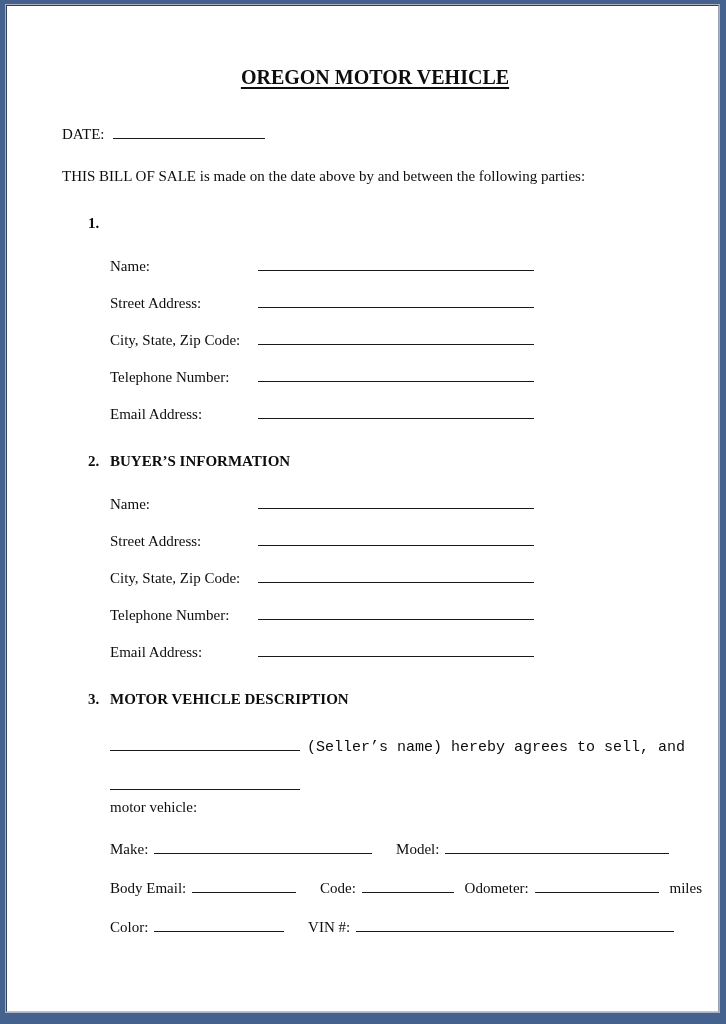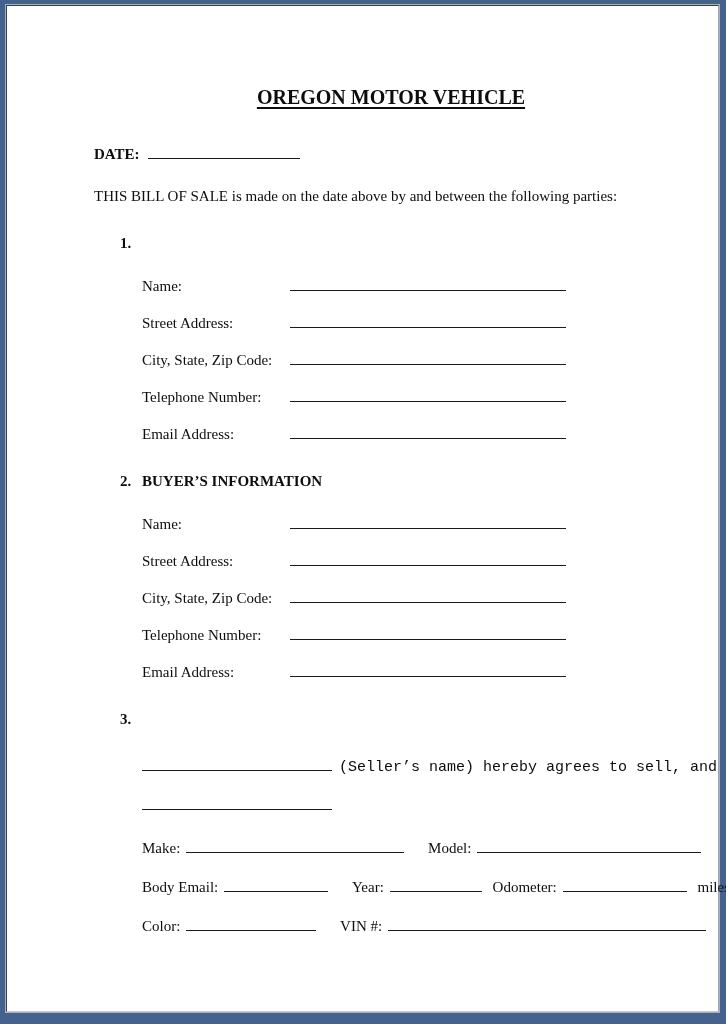"OREGON MOTOR VEHICLE" .content { margin-left: 32px -> none; padding: 78px 30px 0 55px -> 58px 30px 0 55px }
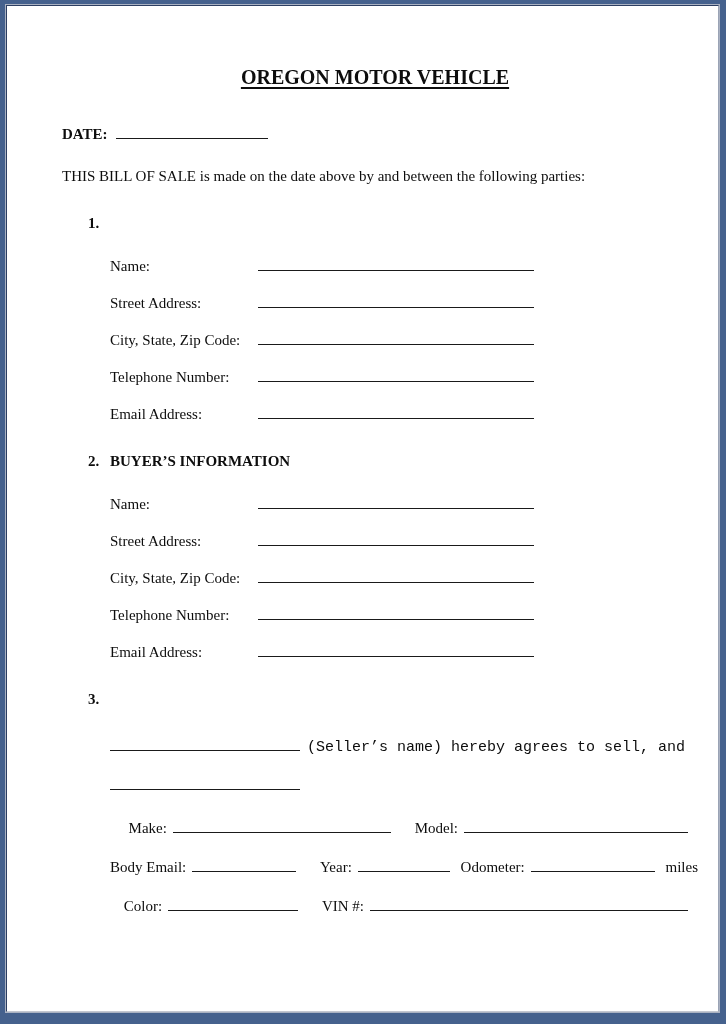"DATE:" .b { font-weight: bold -> normal }
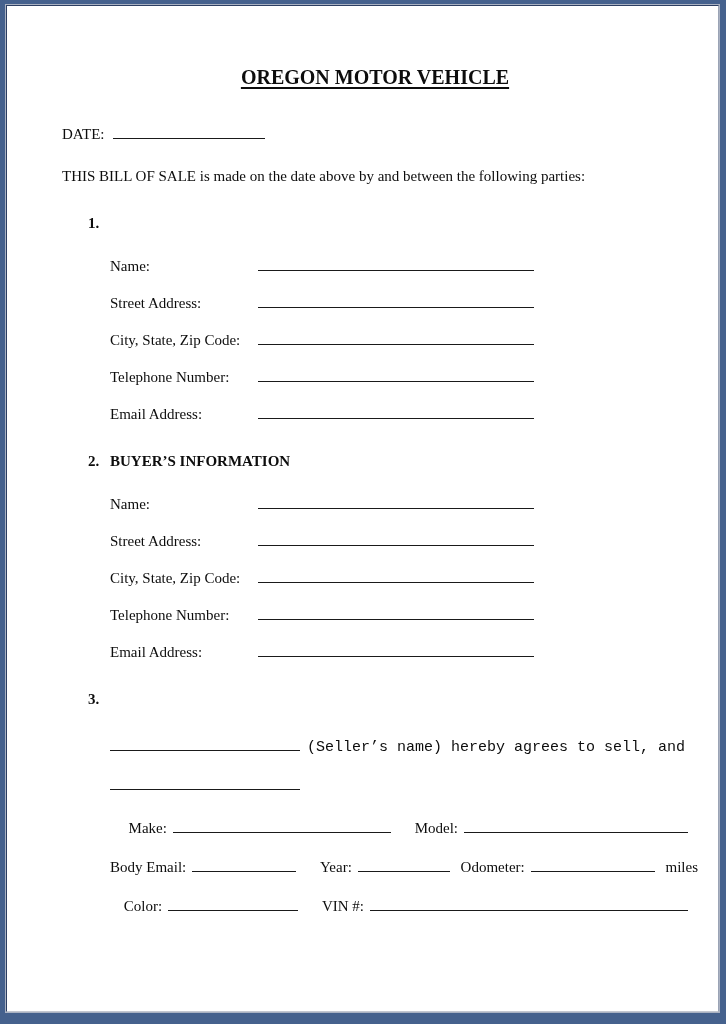"MOTOR VEHICLE DESCRIPTION" span { html: none -> <span>MOTOR VEHICLE DESCRIPTION</span> }
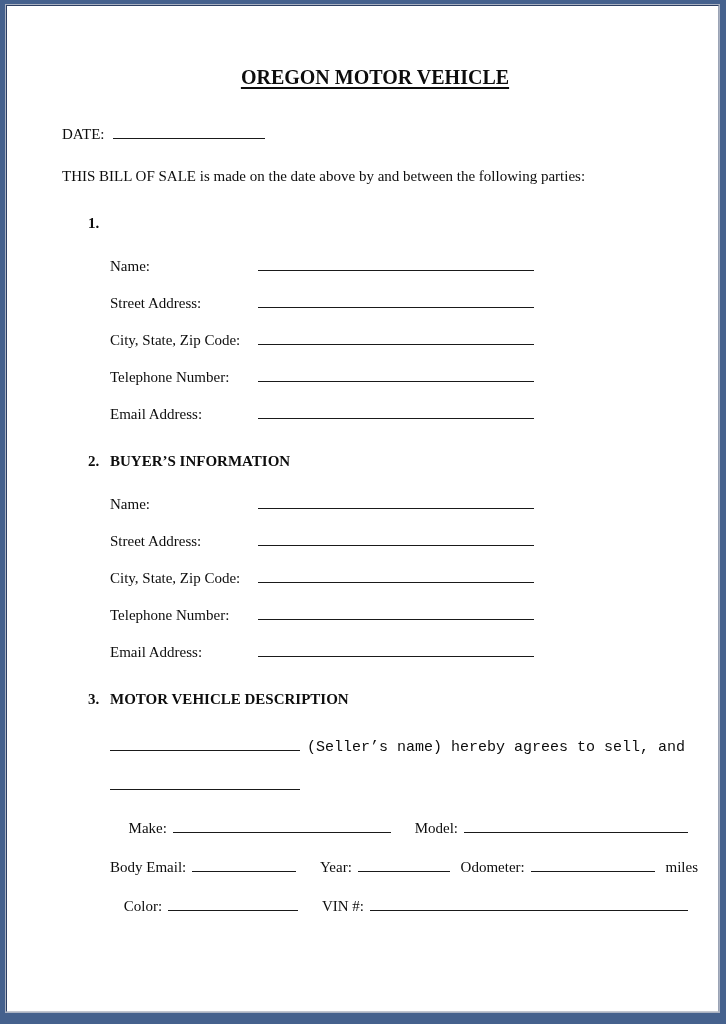"motor vehicle:" div.clause-cont { html: none -> <div>motor vehicle:</div> }
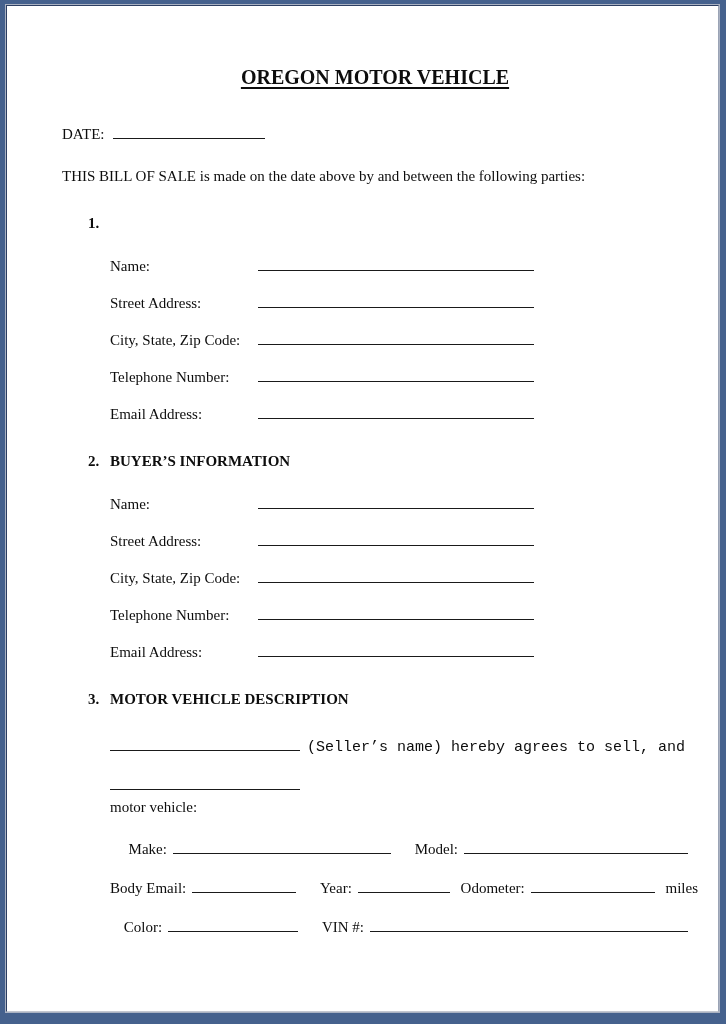"Make: Model:" .vrow { text-align: right -> none }
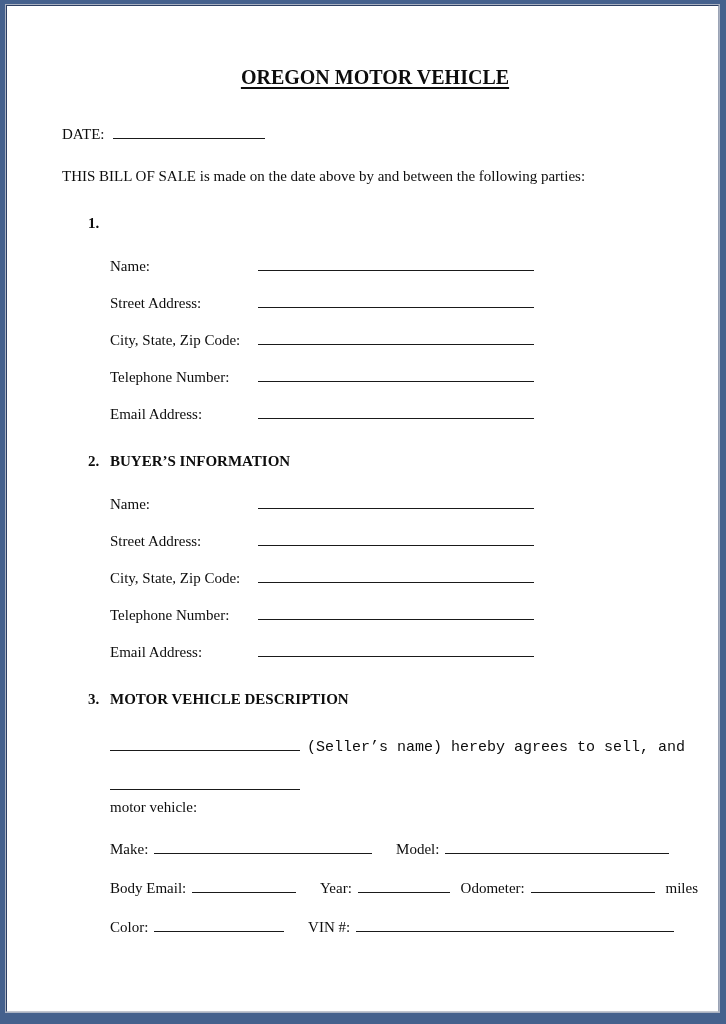"Year:" span.ml { text: Year -> Code }
